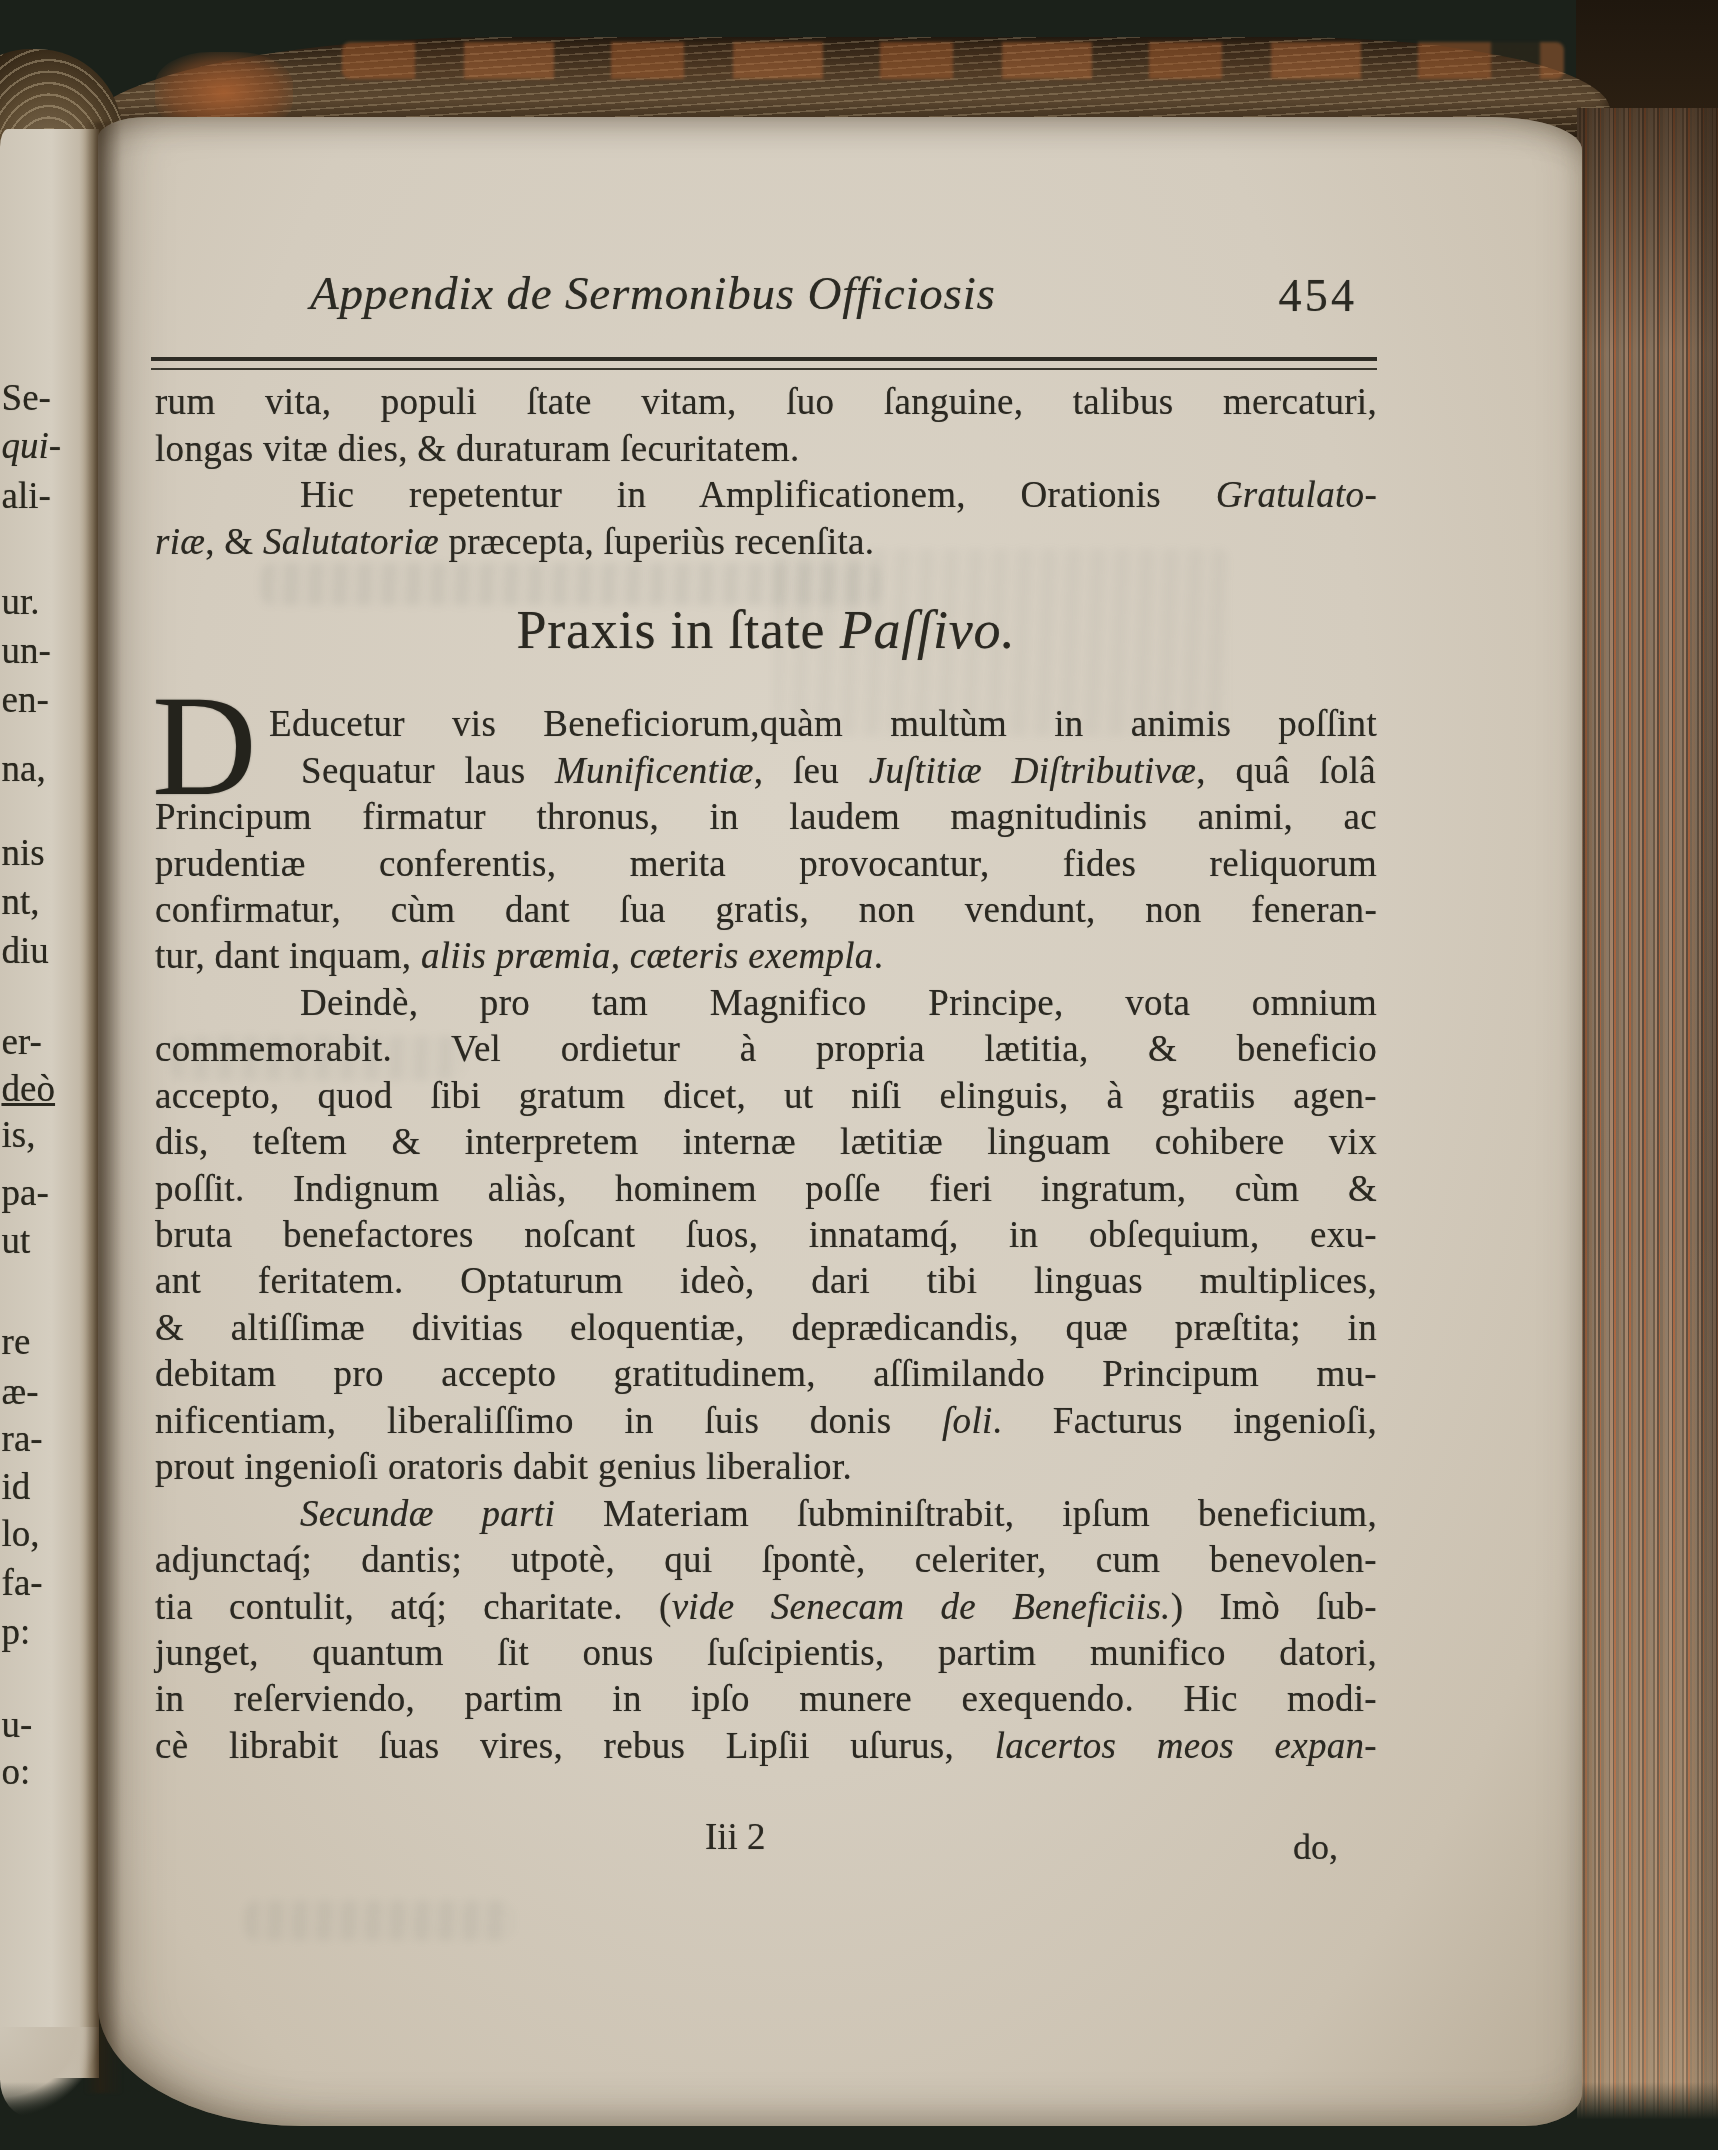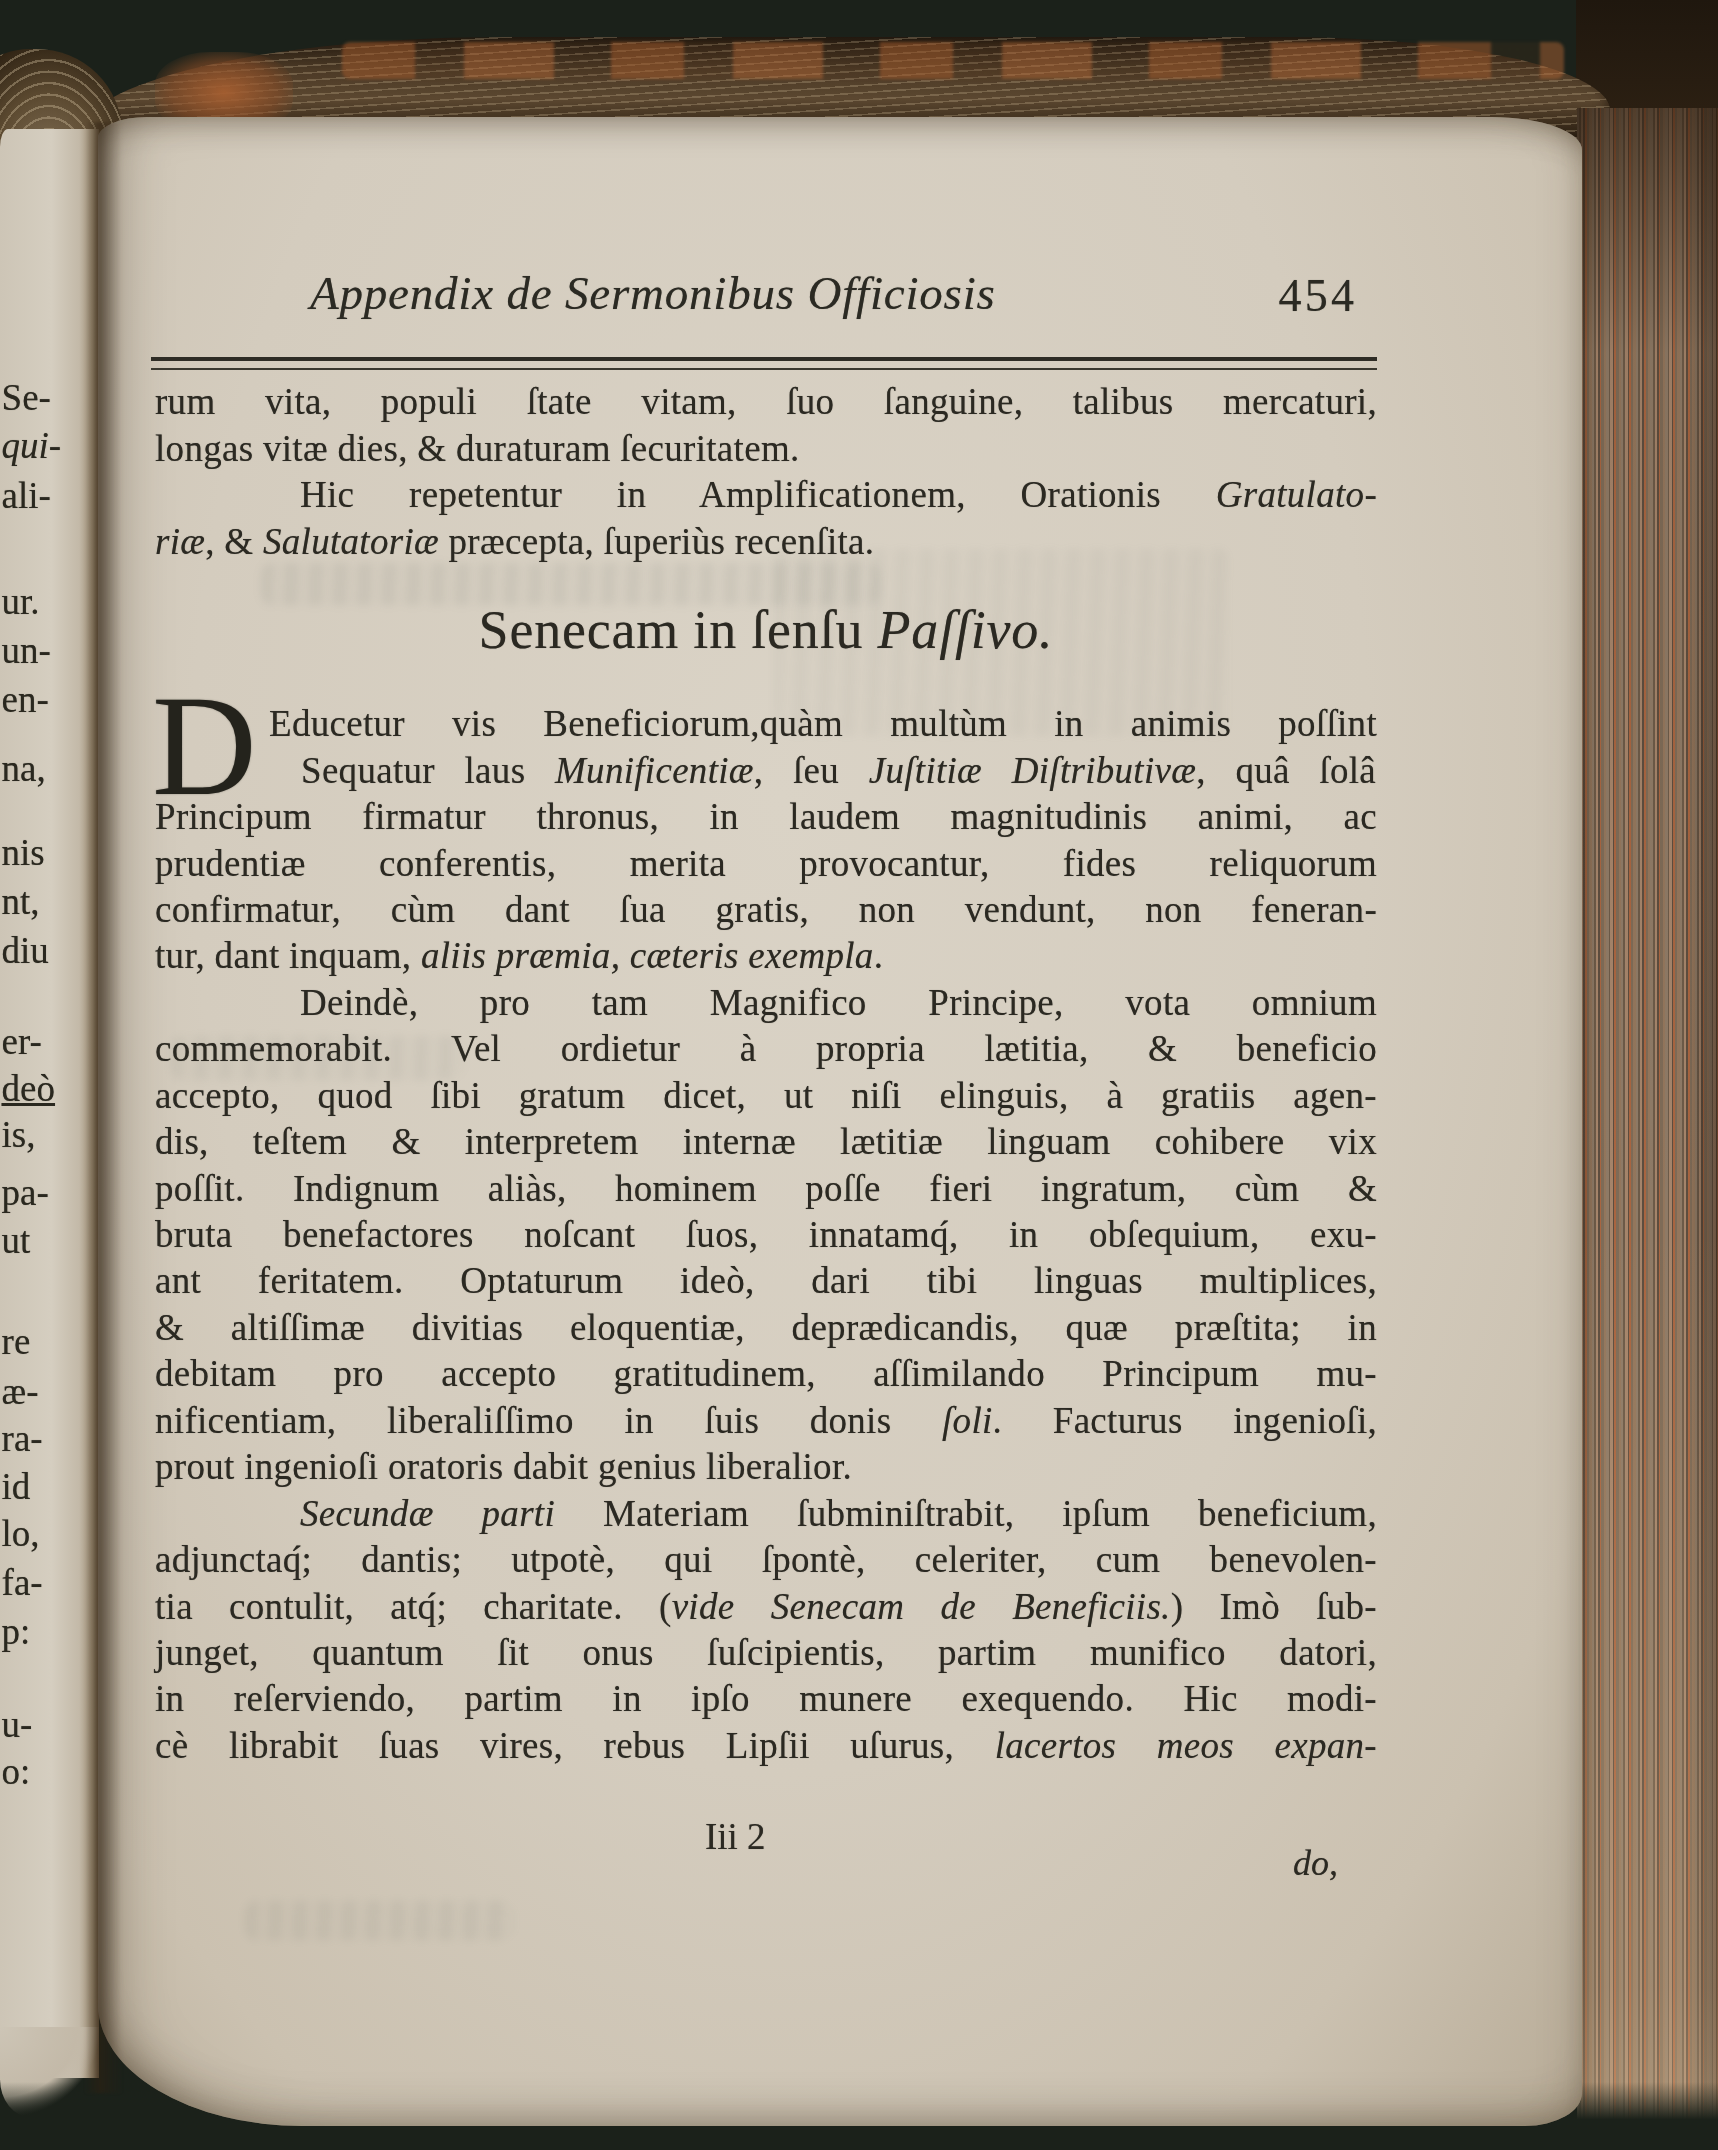"Senecam in ſenſu" span { text: Senecam in ſenſu -> Praxis in ſtate }
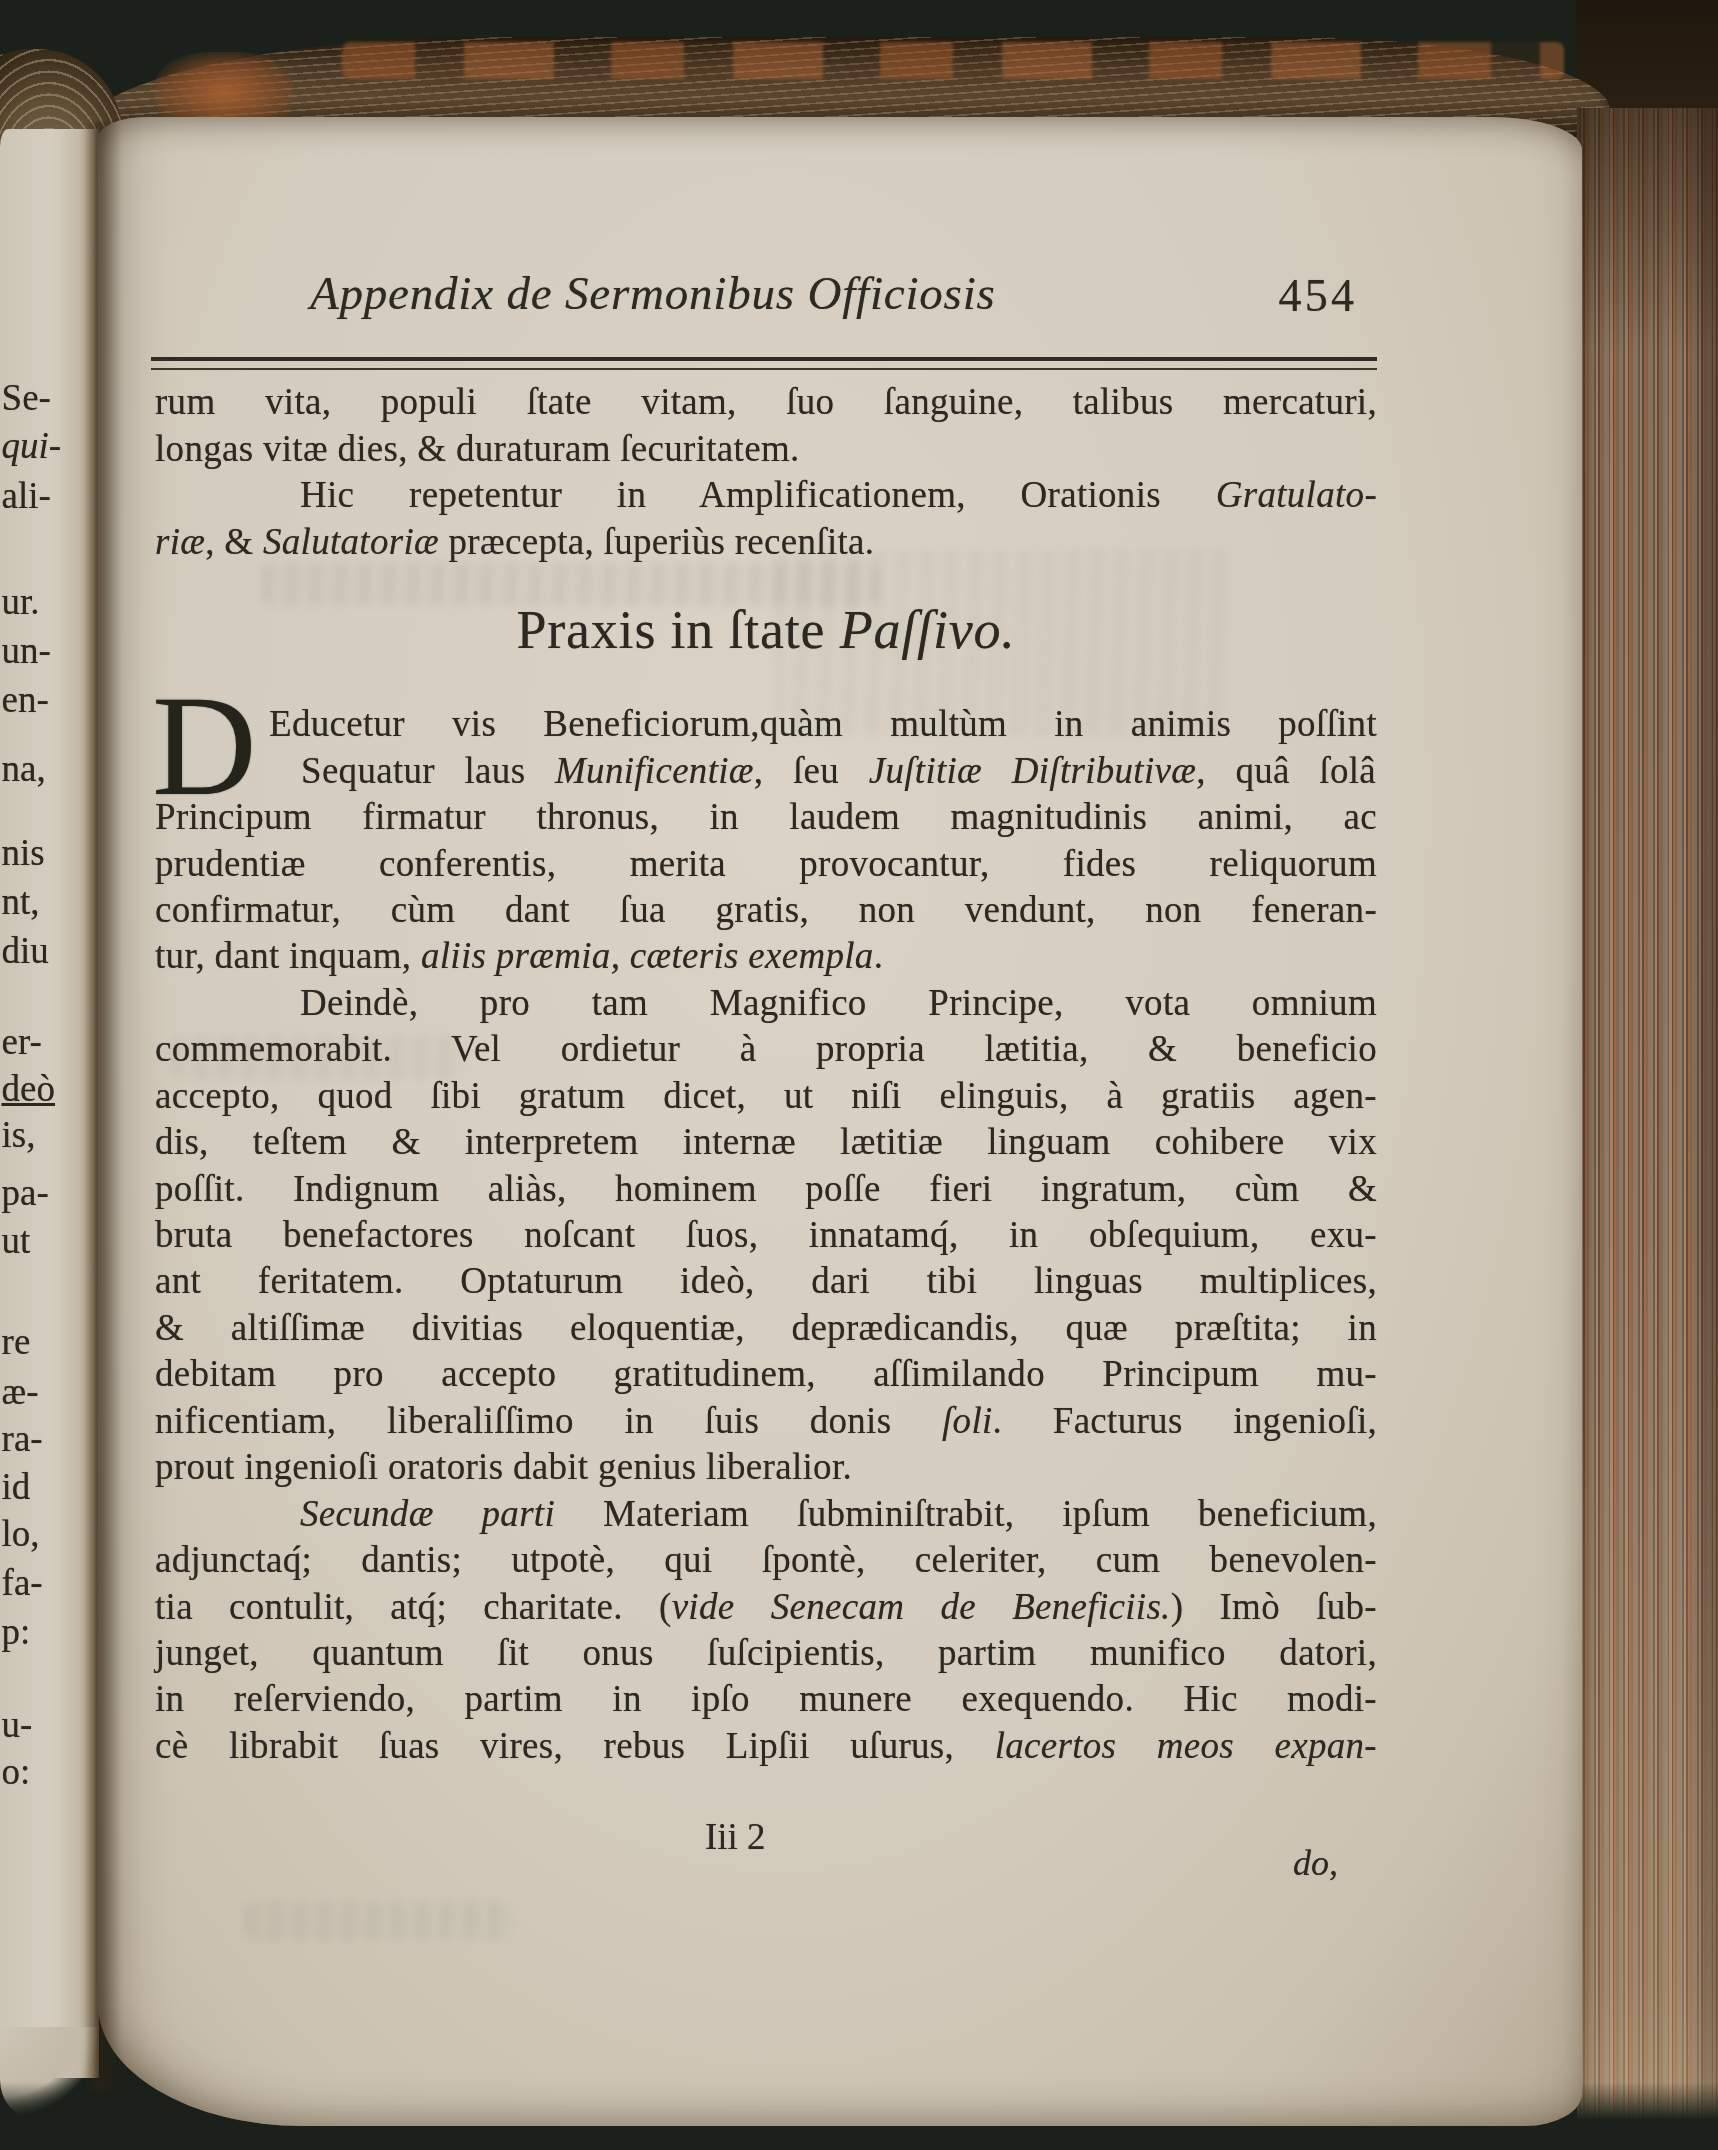"do," .catchword { font-style: italic -> none; margin-top: 16px -> none }
